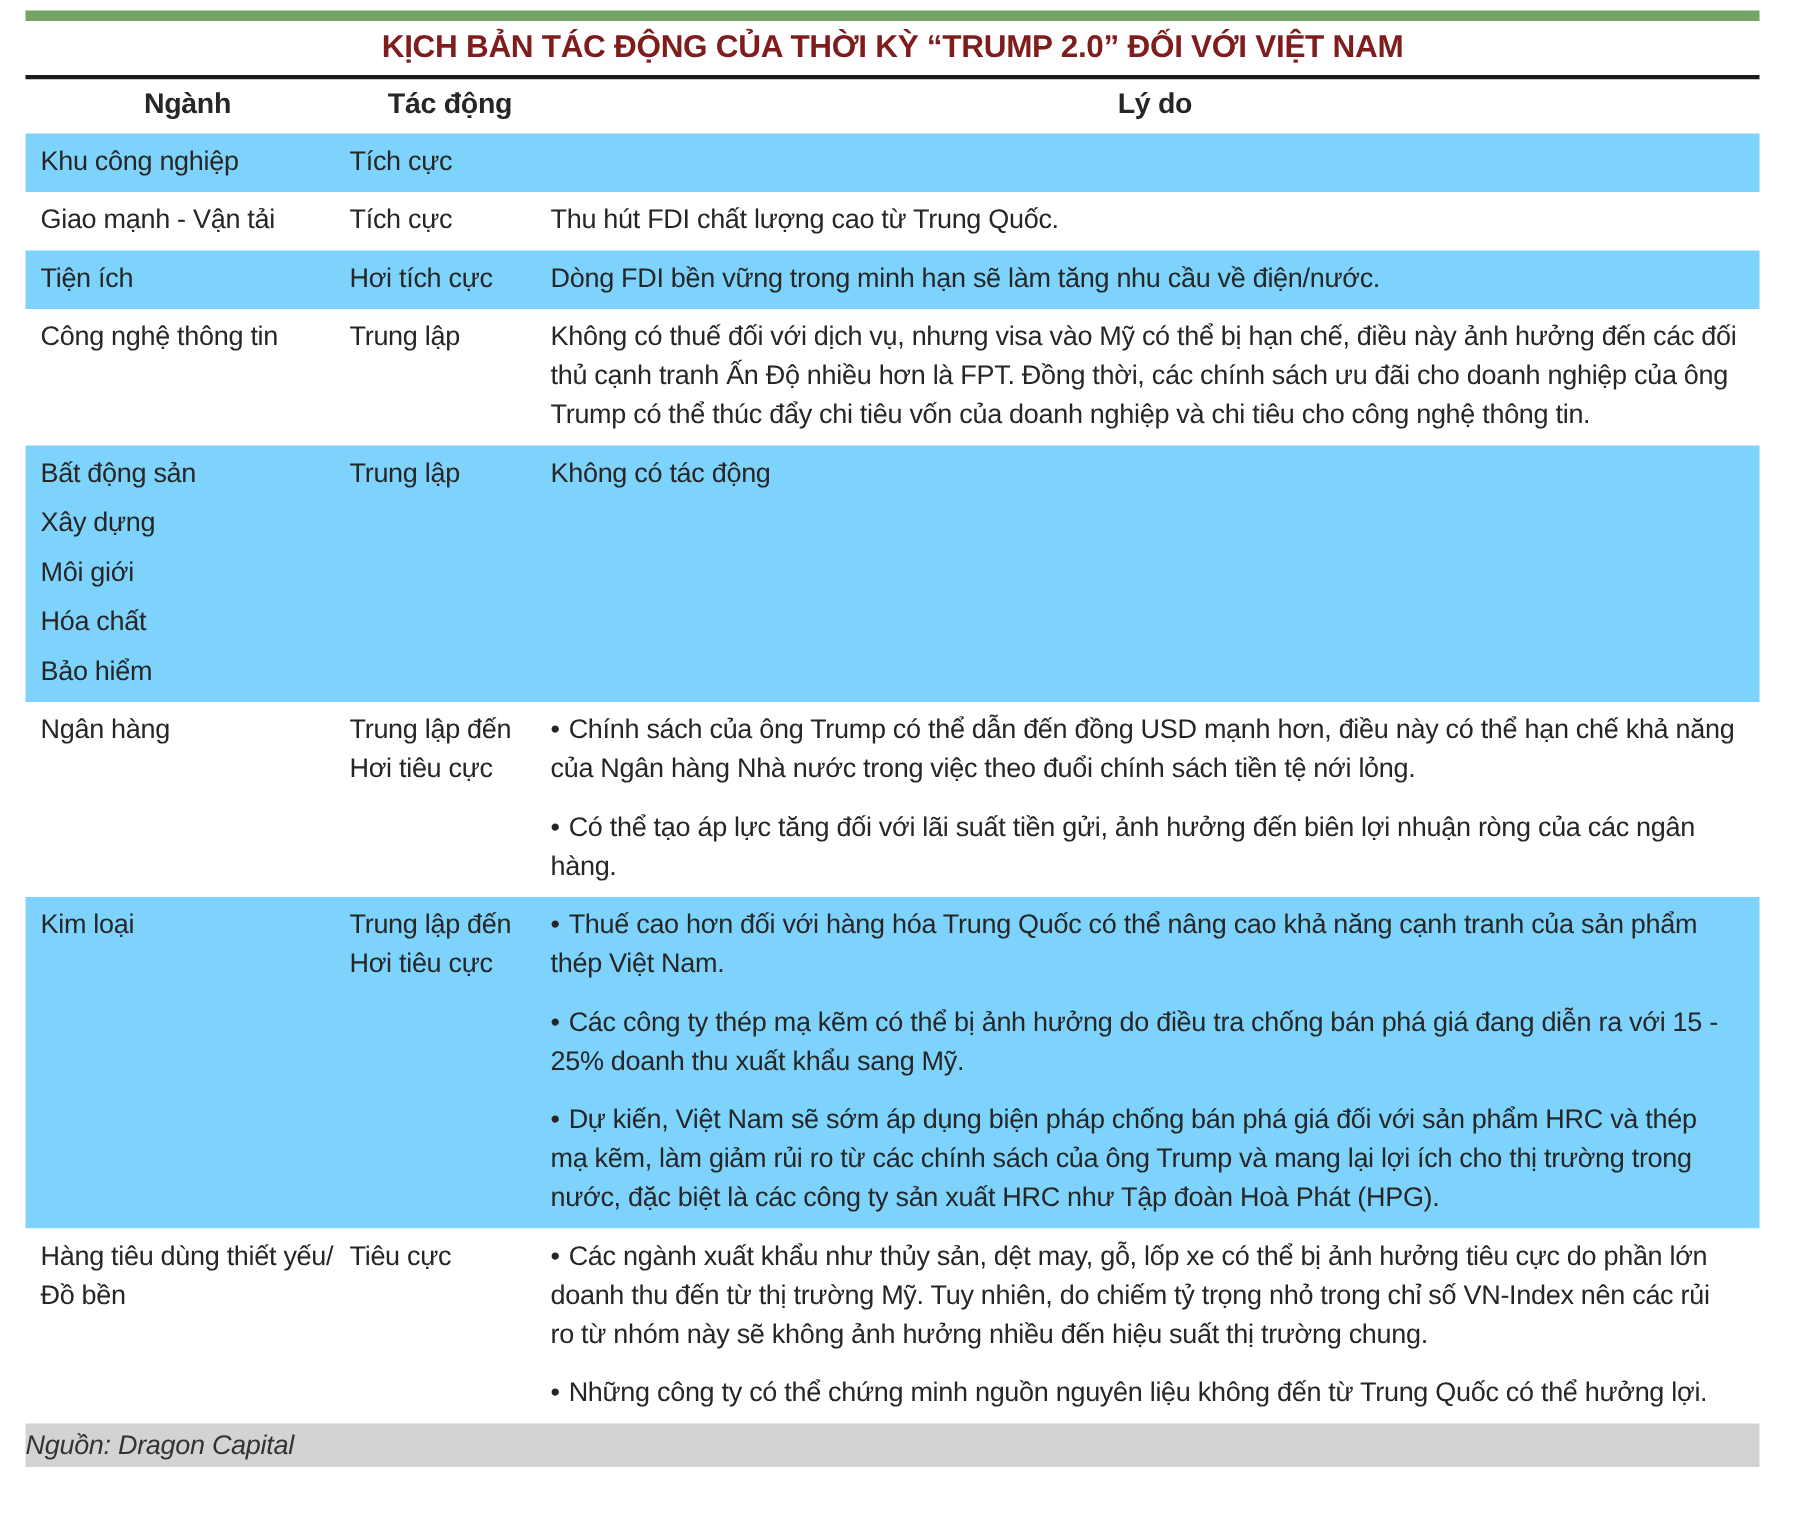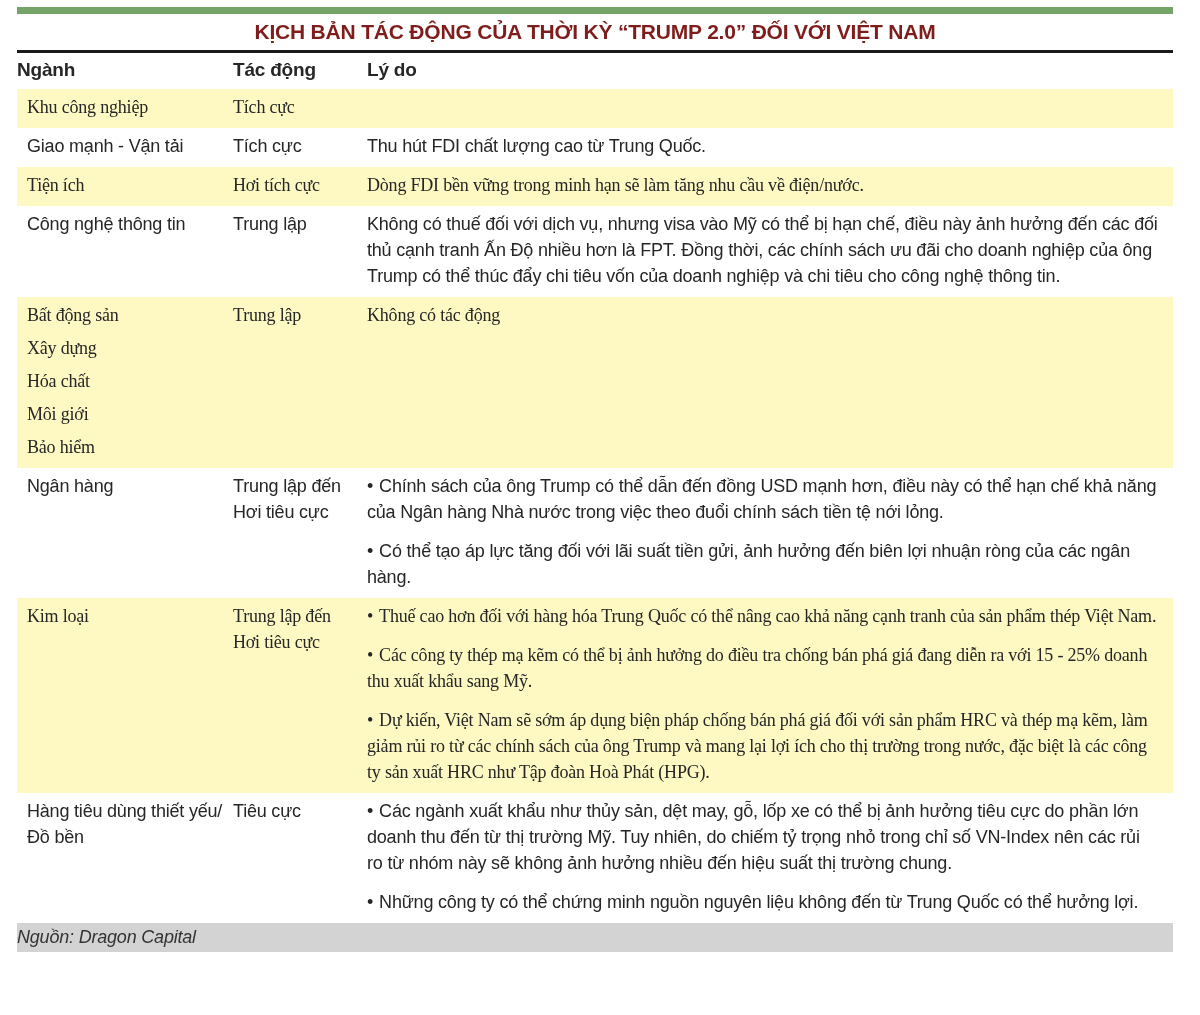"Ngành" .thead .h { text-align: none -> center }
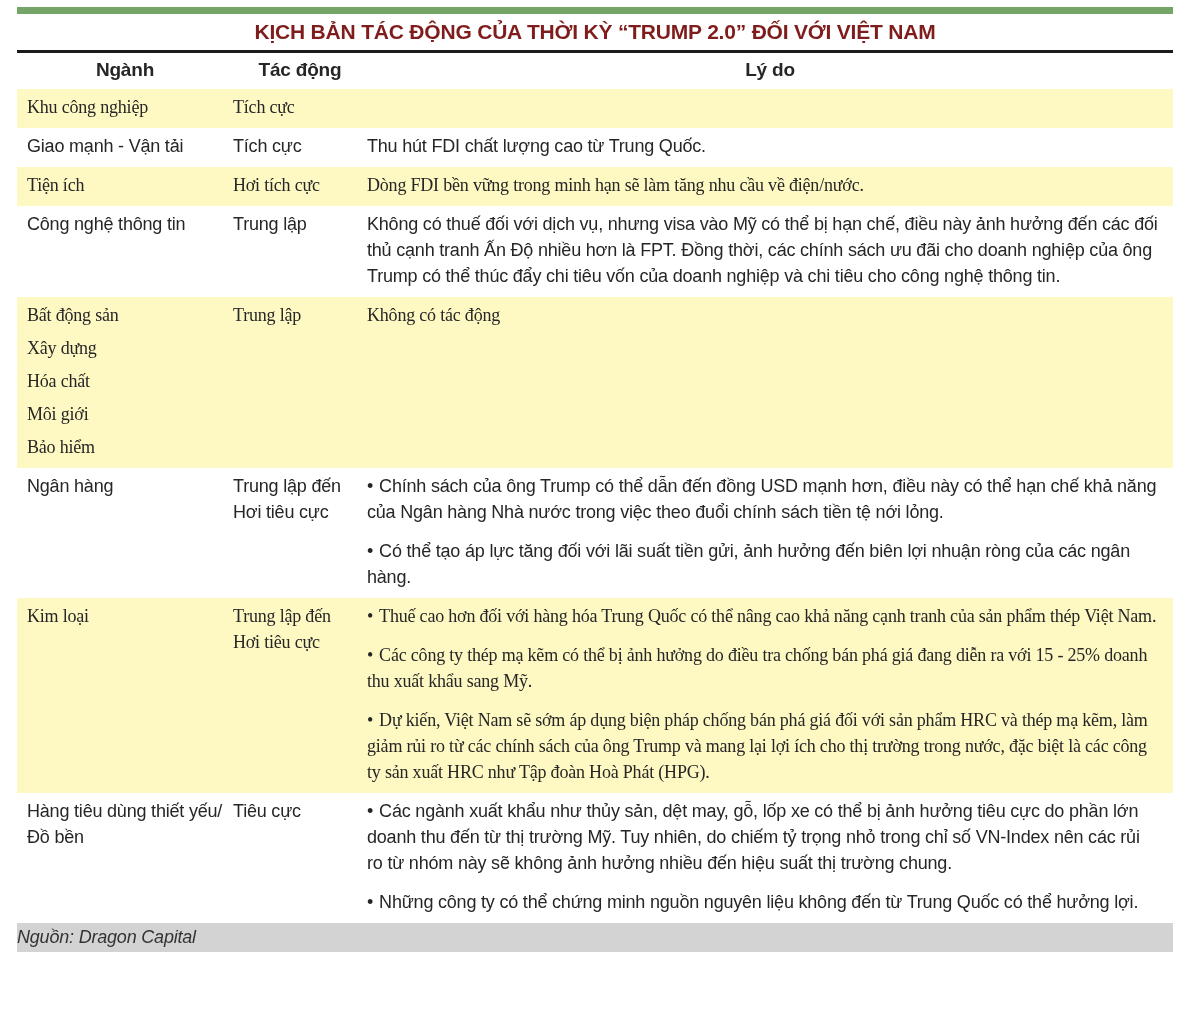"Khu công nghiệp" .row.shaded { background: #fef9c3 -> #7dd3fc; font-family: Liberation Serif, serif -> none }
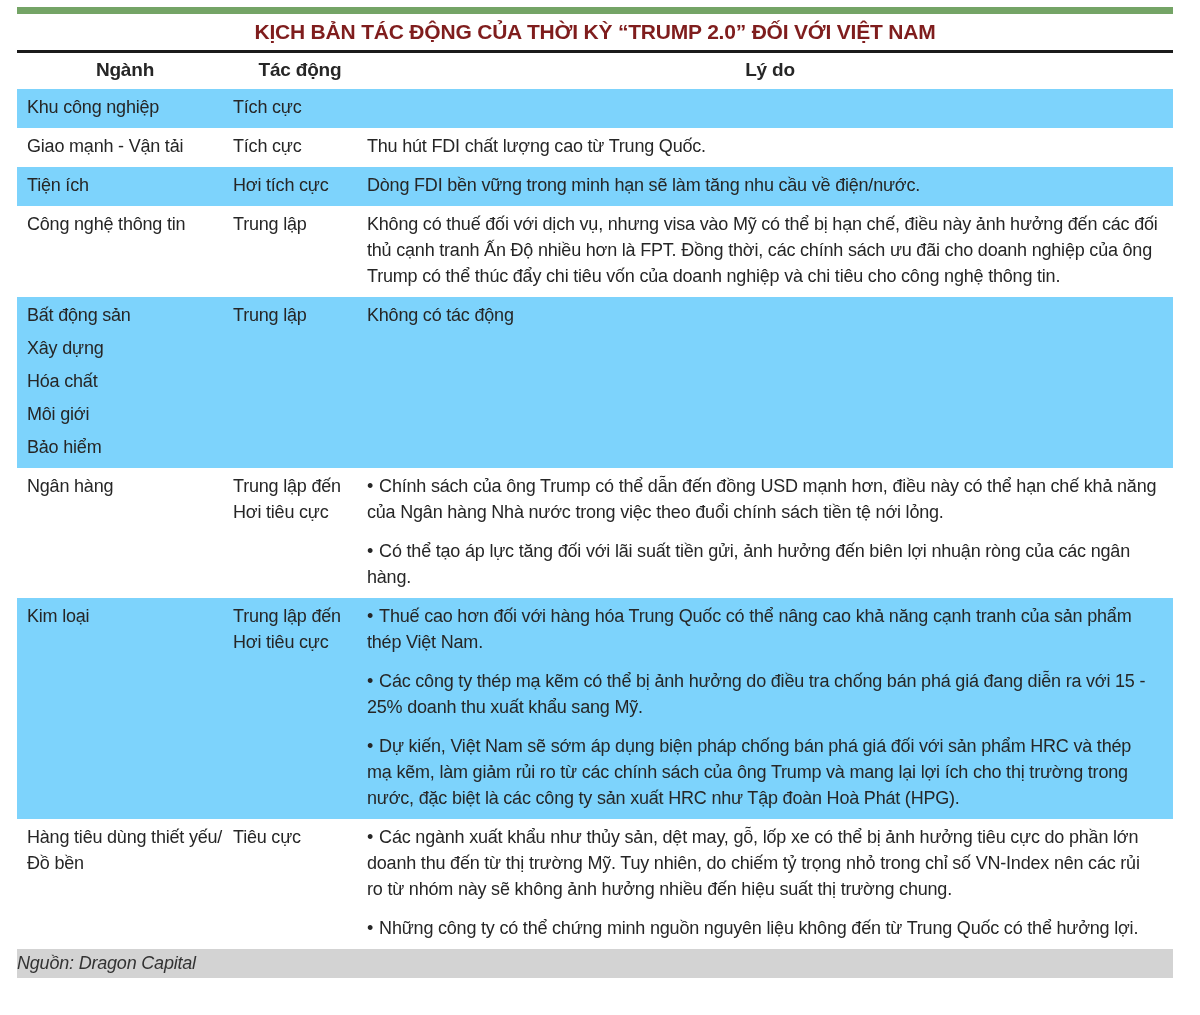"Hóa chất" div.ind-line { order: before "Môi giới" -> after "Môi giới" }
